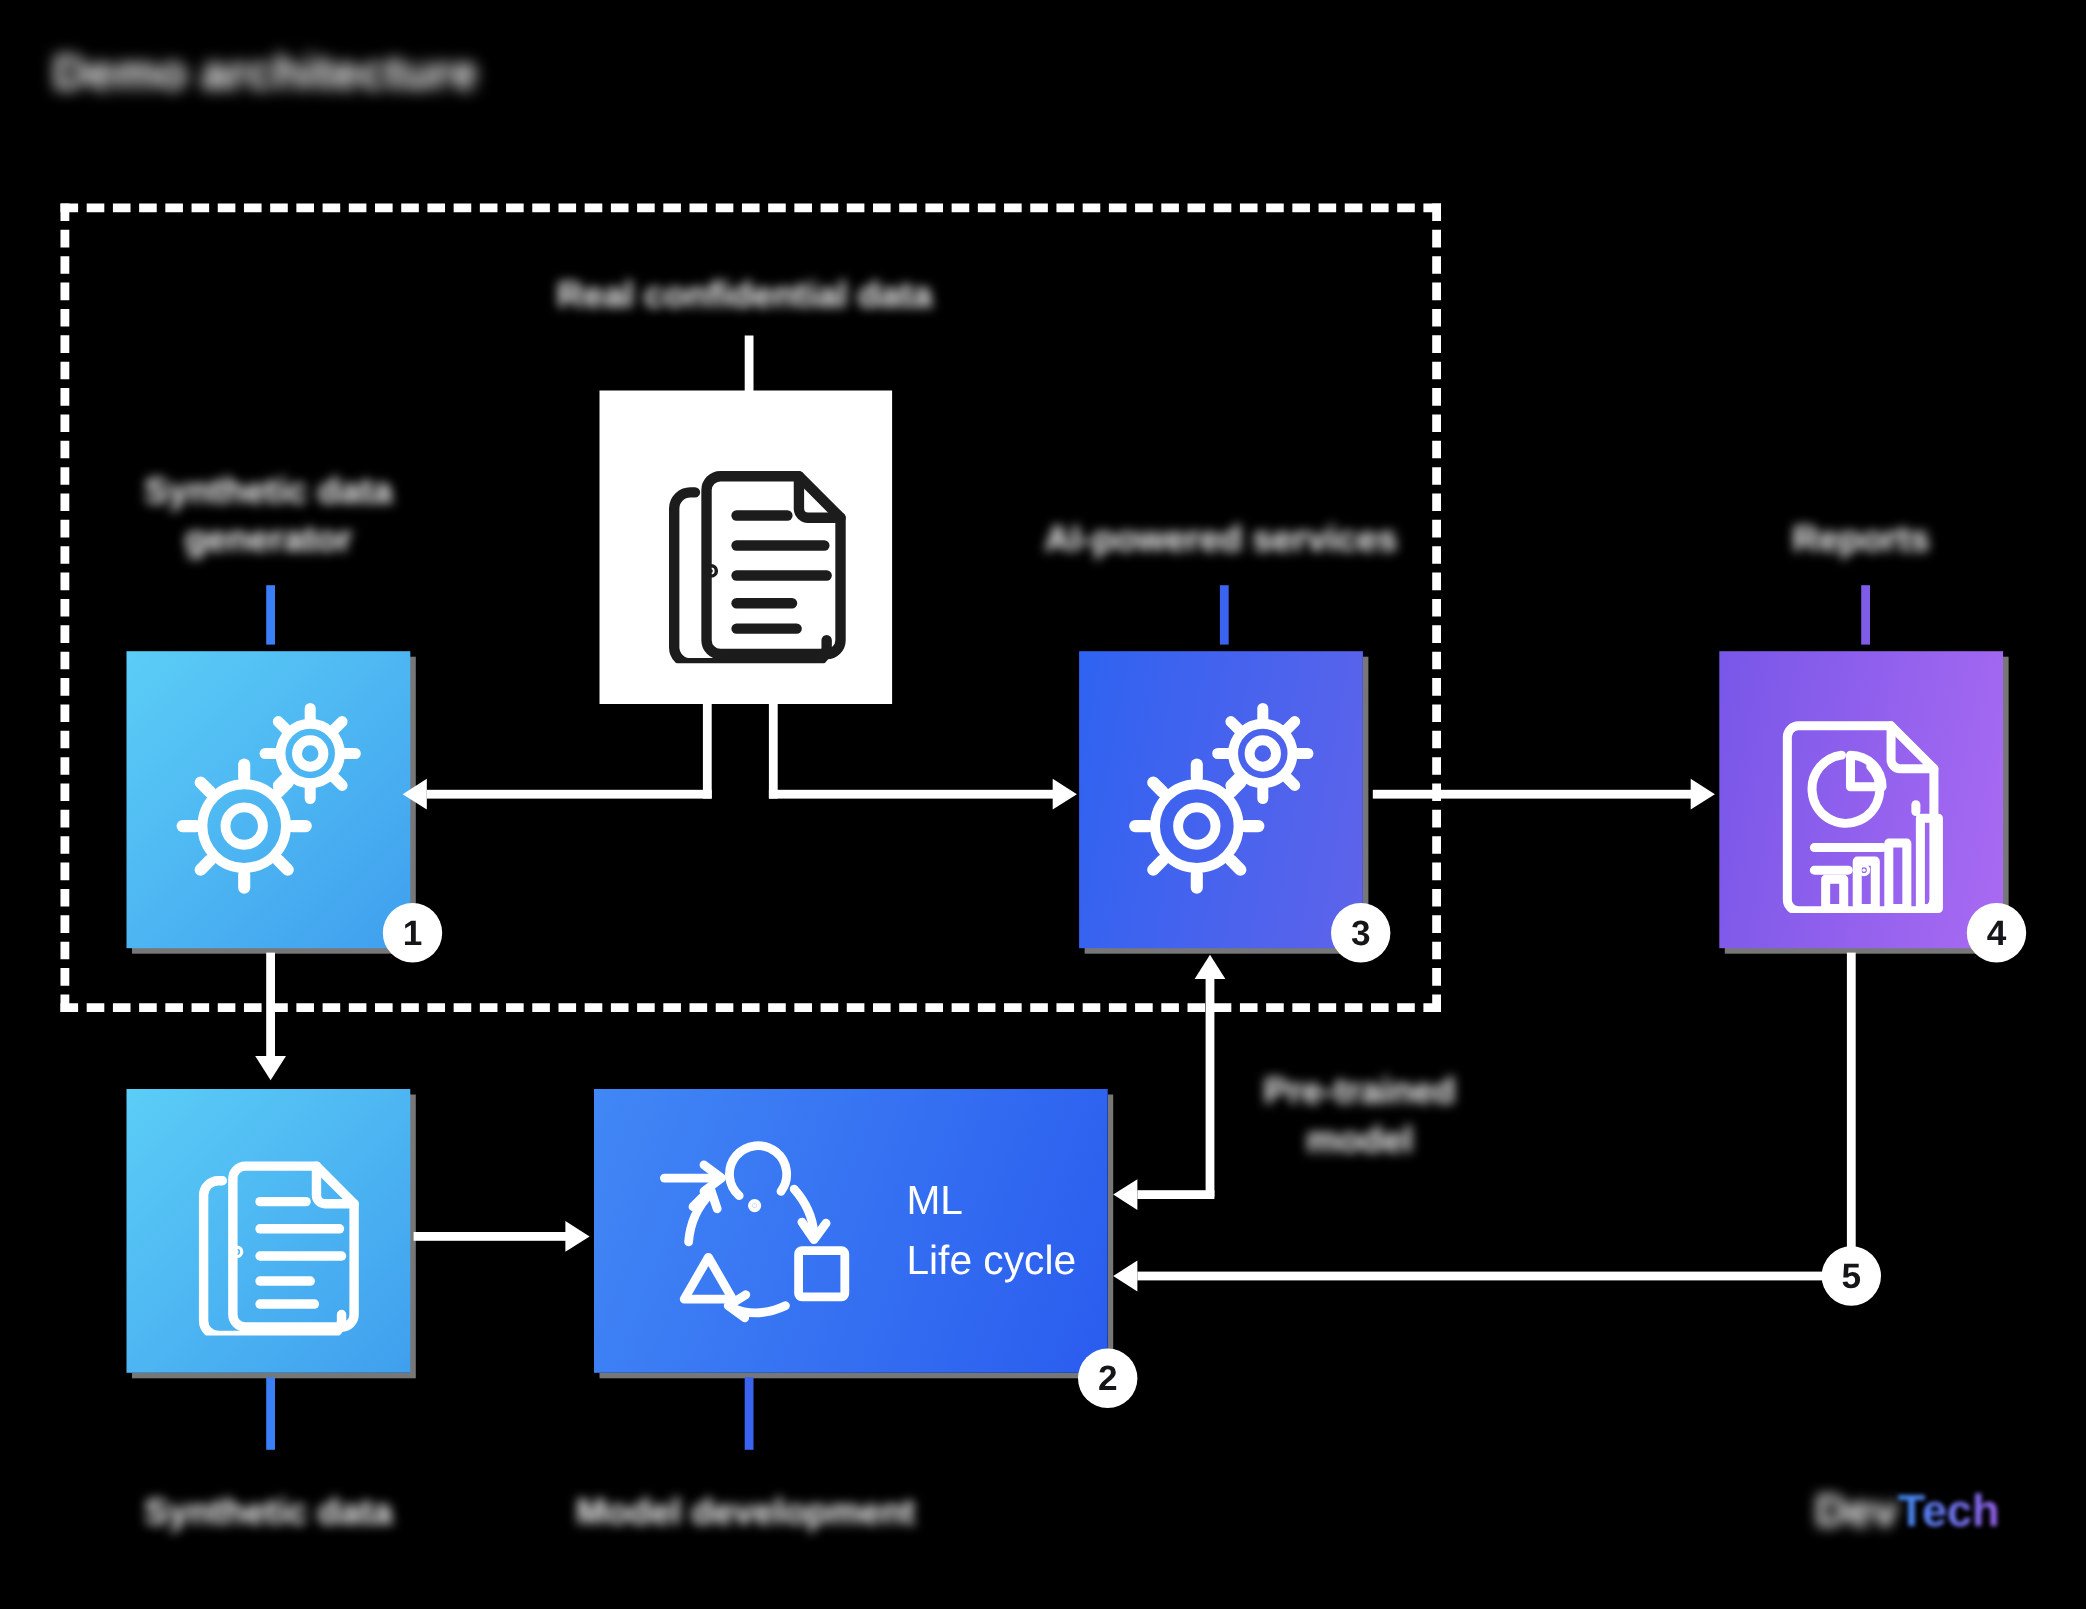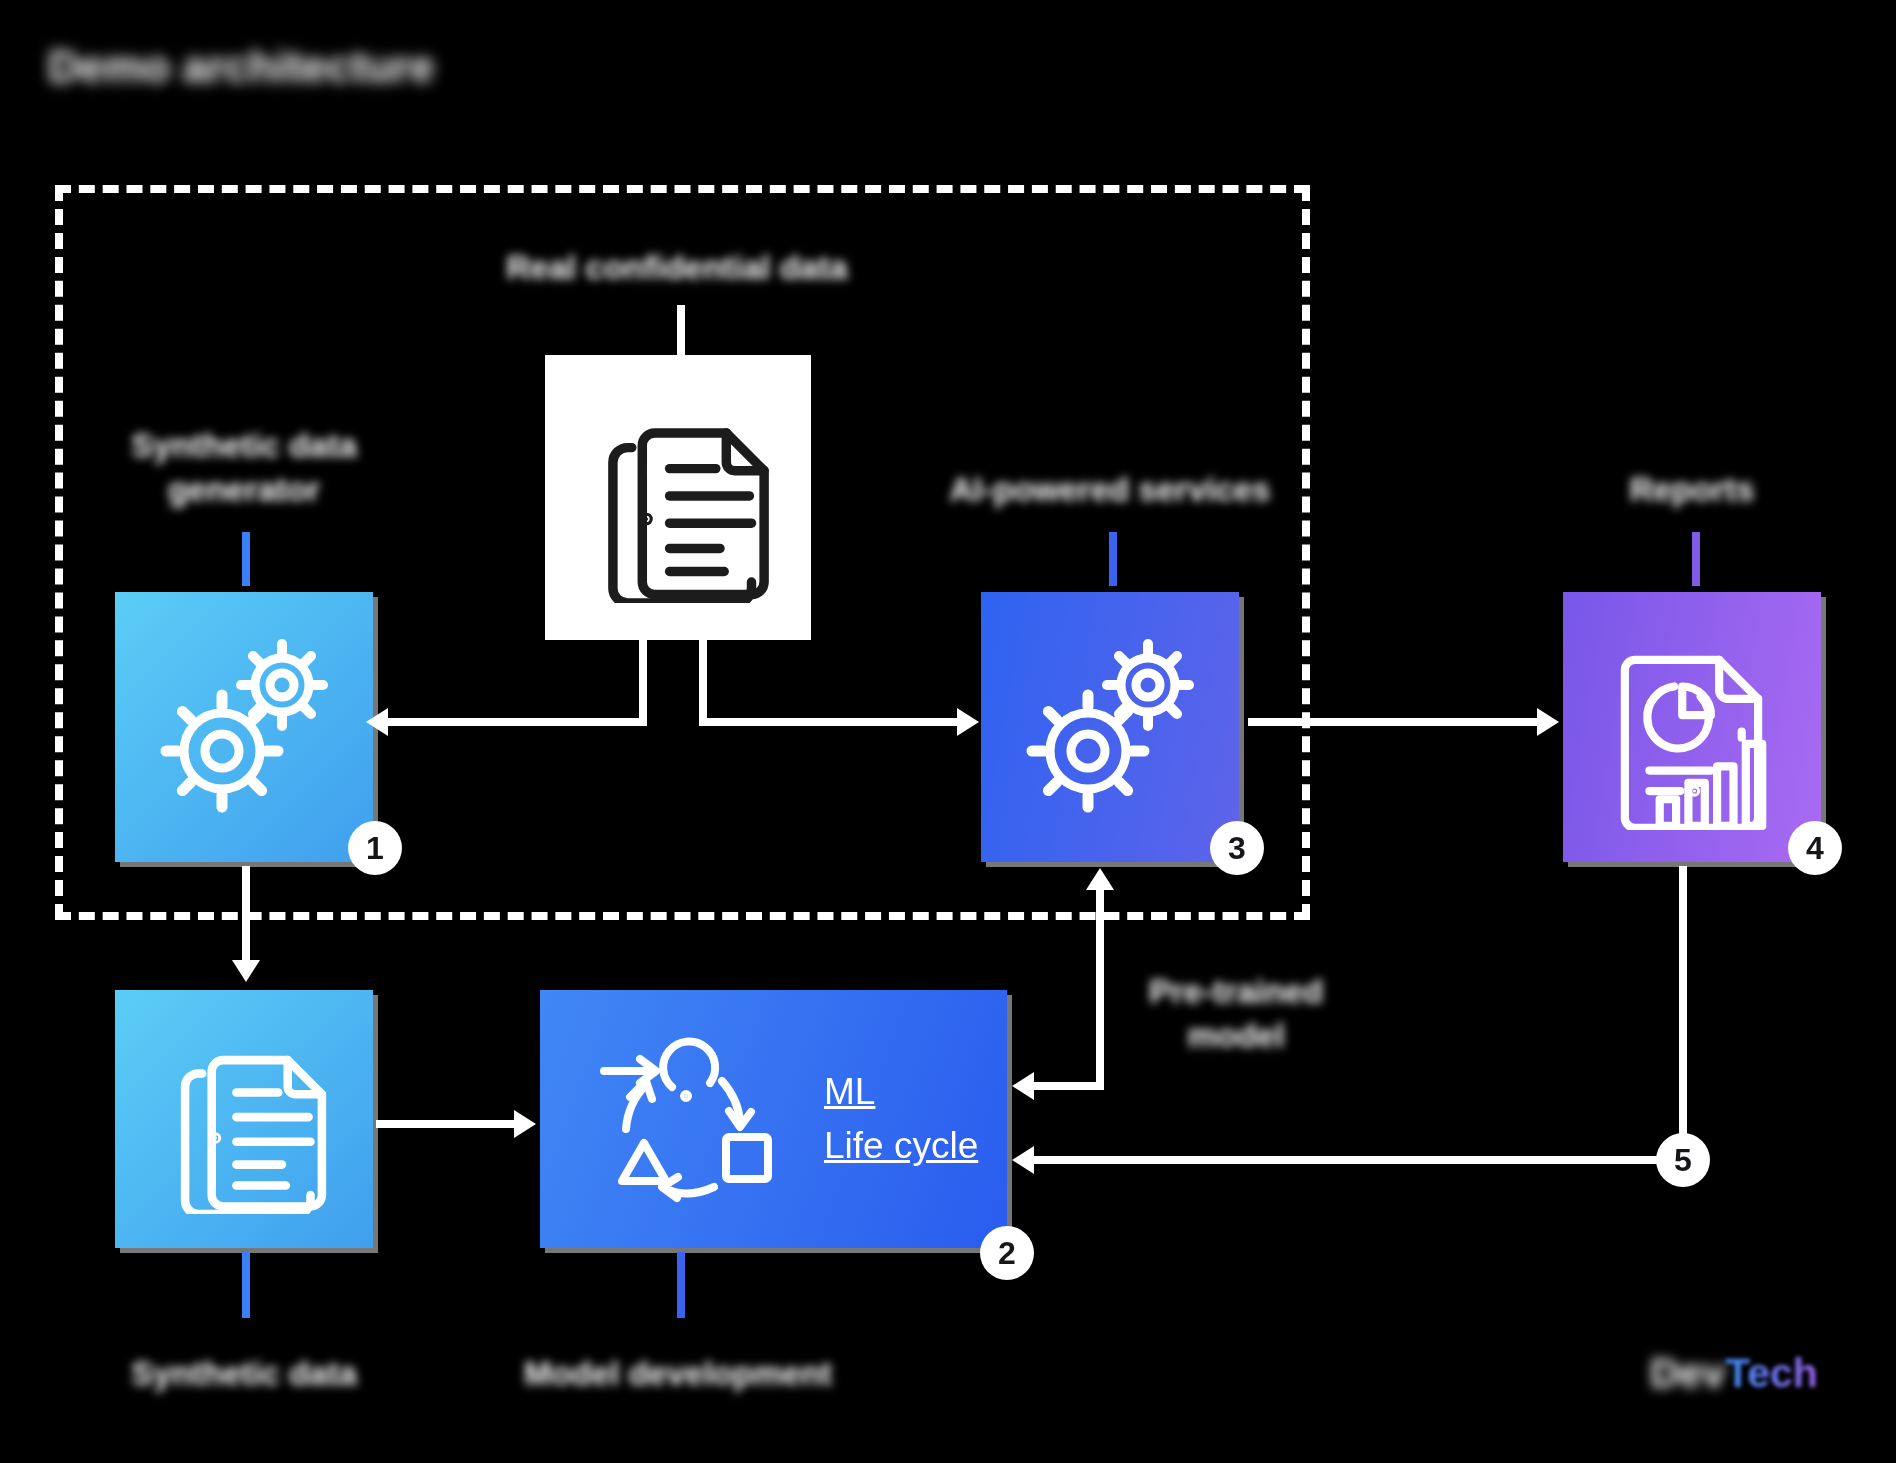"ML" .ml-text { text-decoration: underline -> none }
